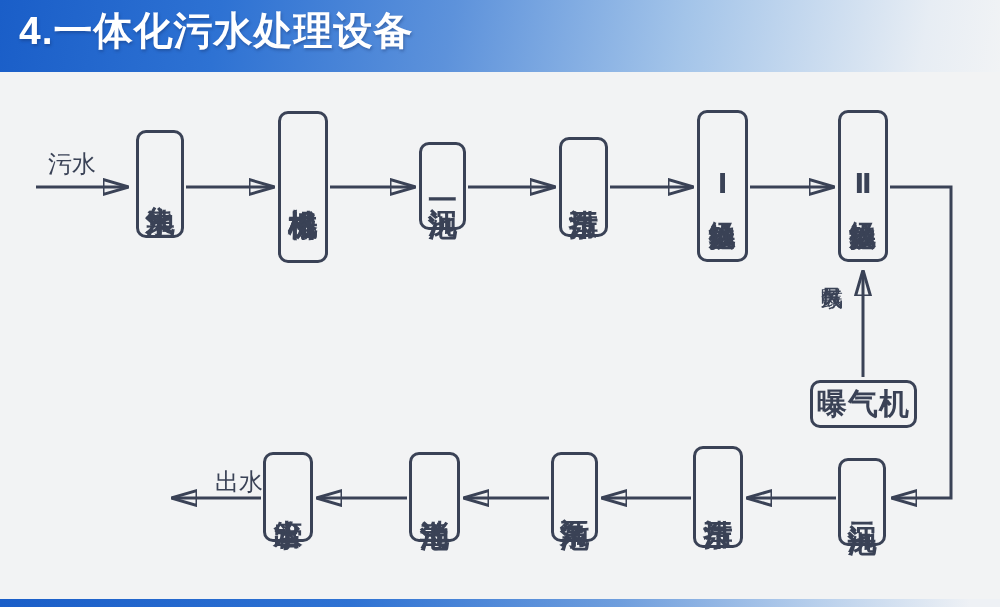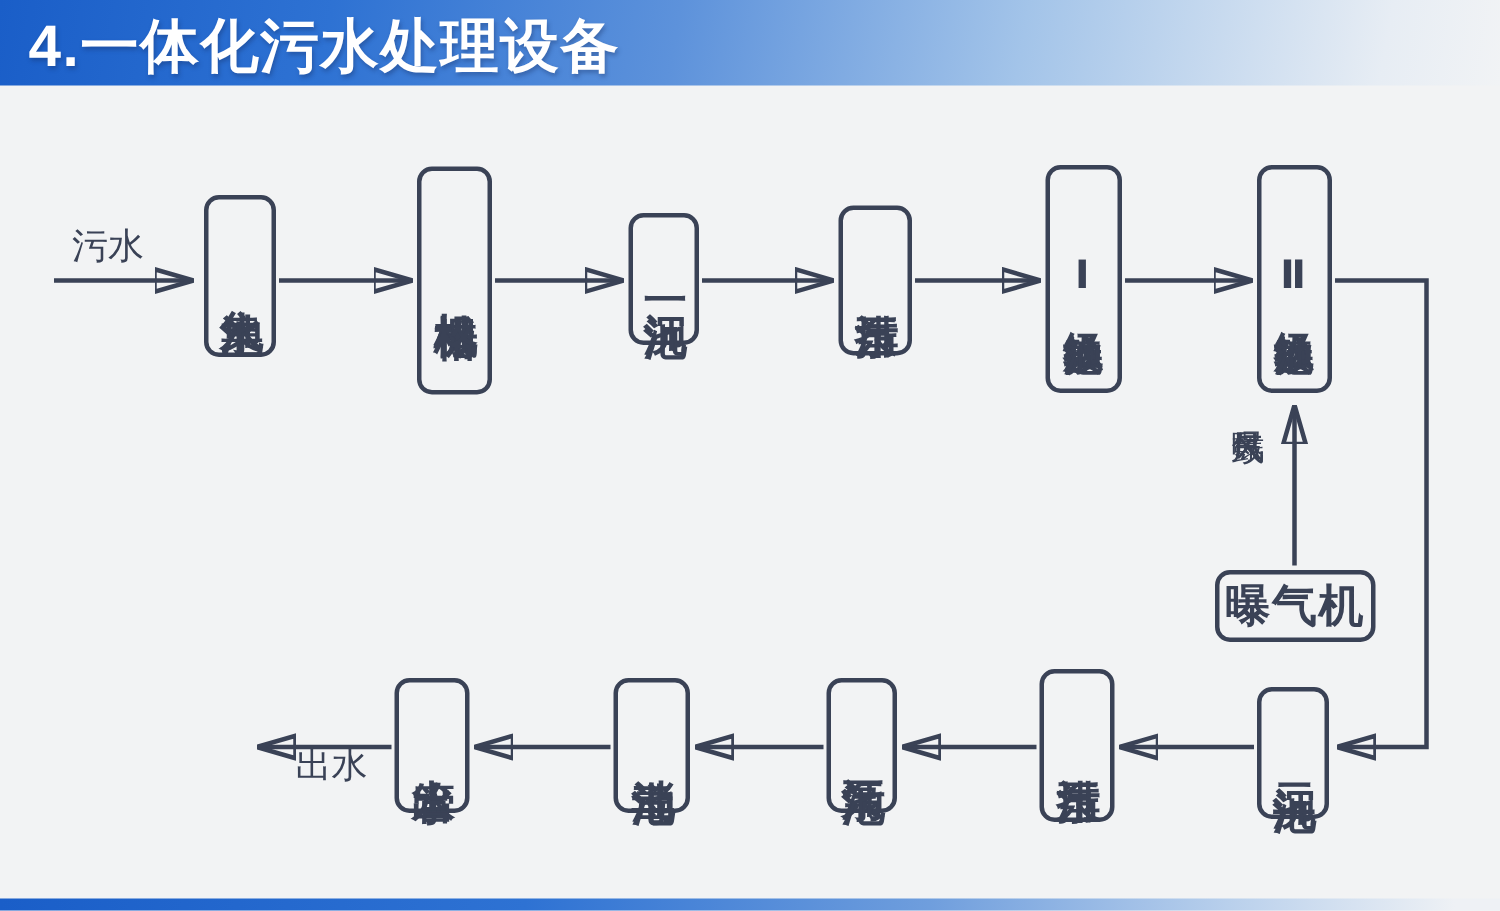"4.一体化污水处理设备" #banner { height: 57px -> 72px }
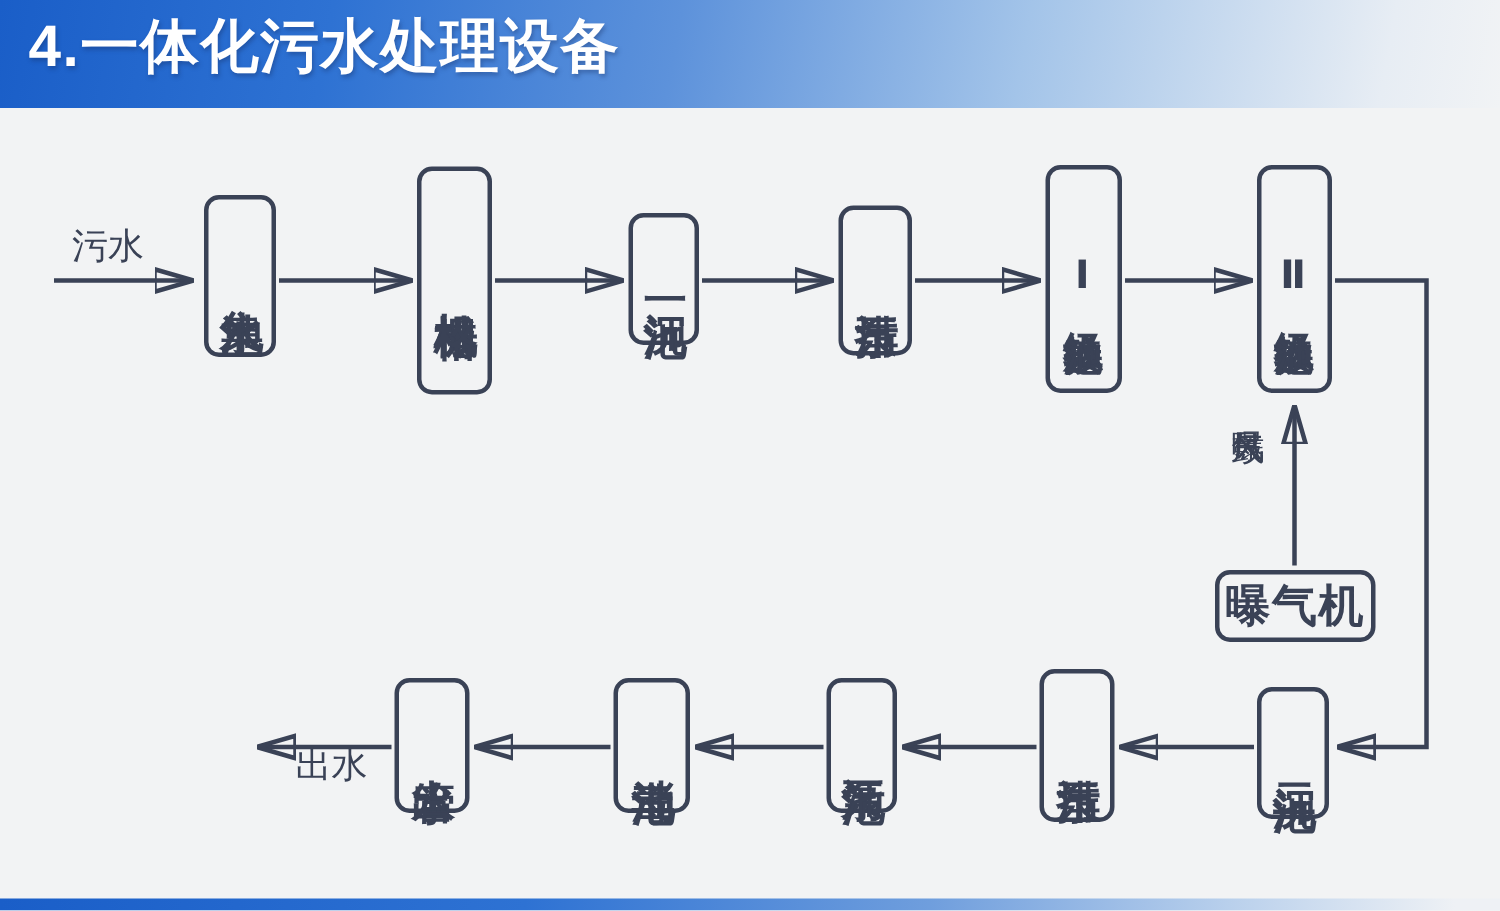"出水" div.flow-label { left: 197px -> 215px; margin-top: 28px -> none }
